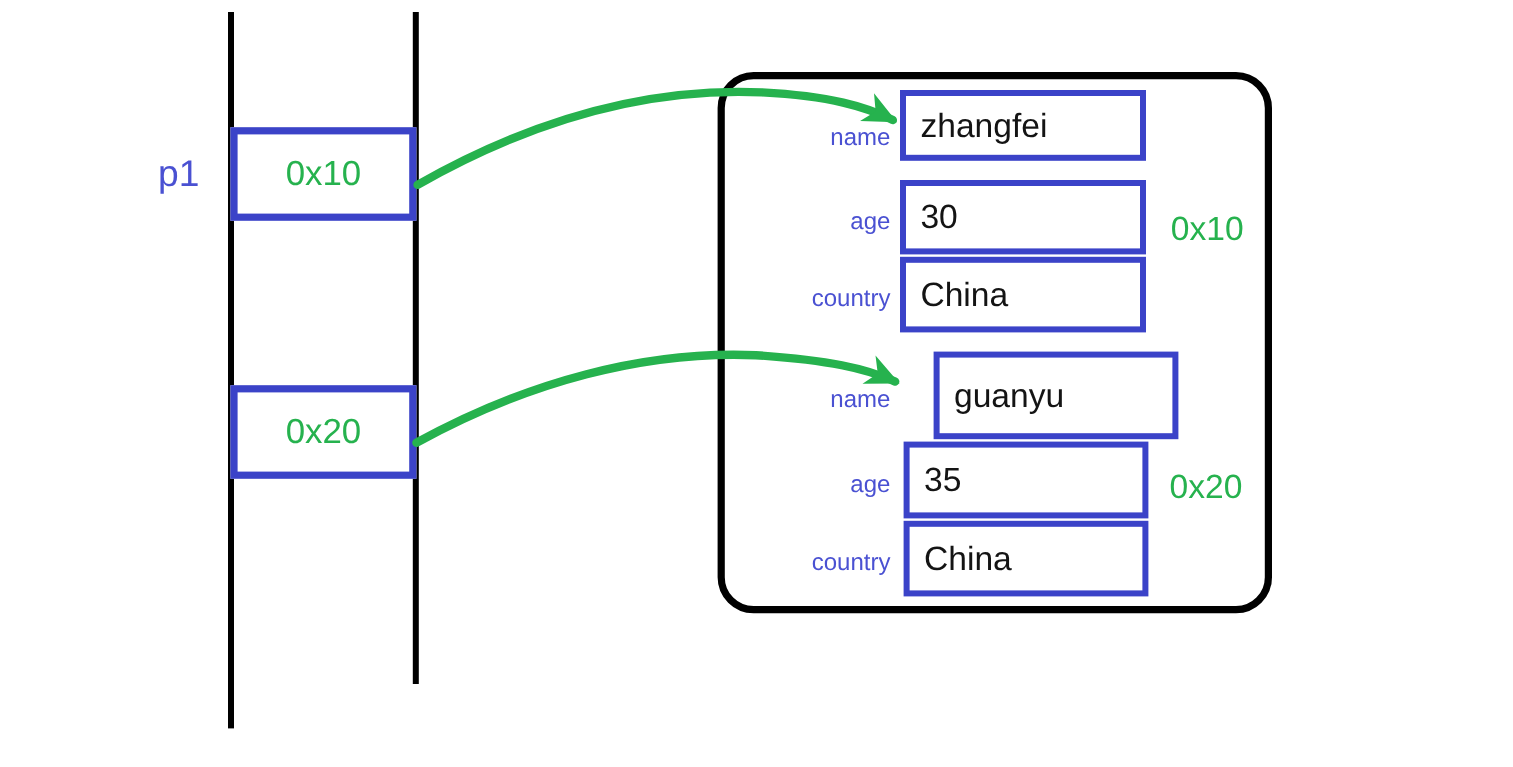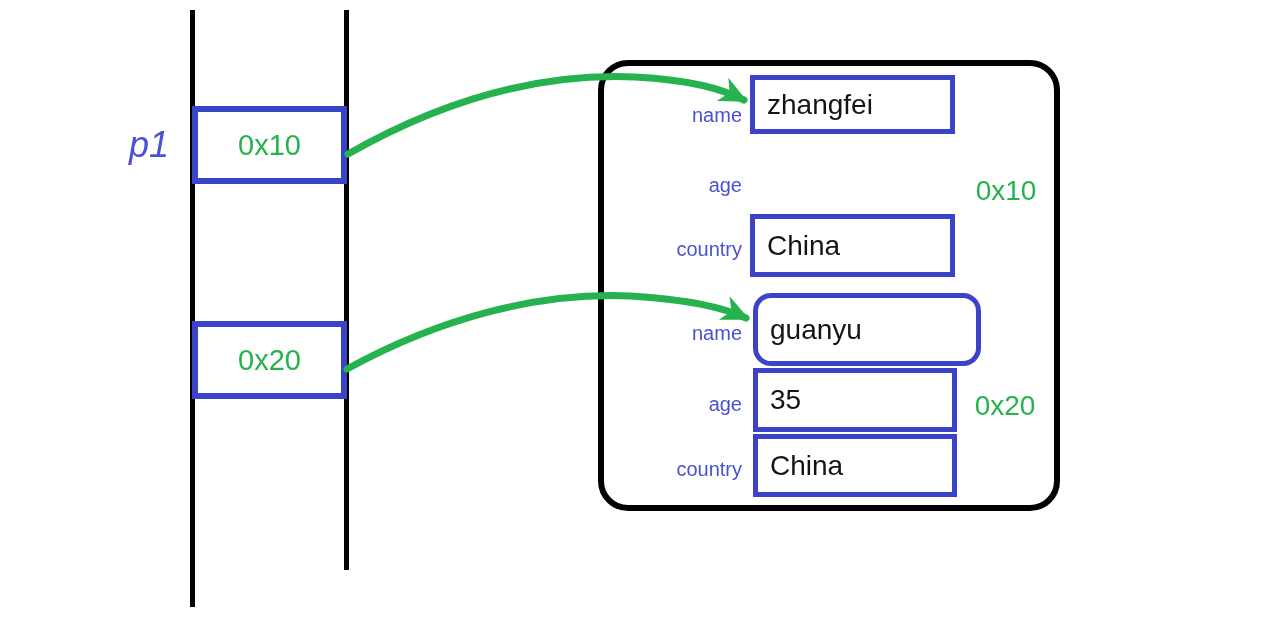"p1" .ptr-label { font-size: 36px -> 31px; font-style: italic -> none }
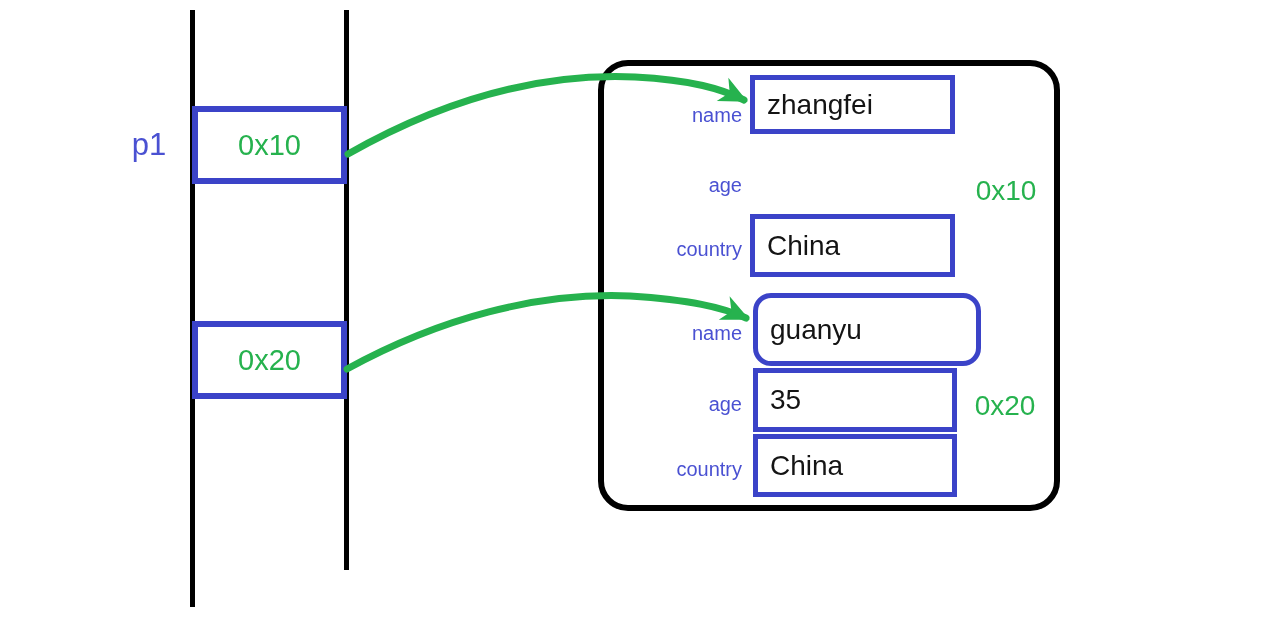"30" div.field-box { html: none -> <div> <span>30</span> </div> }
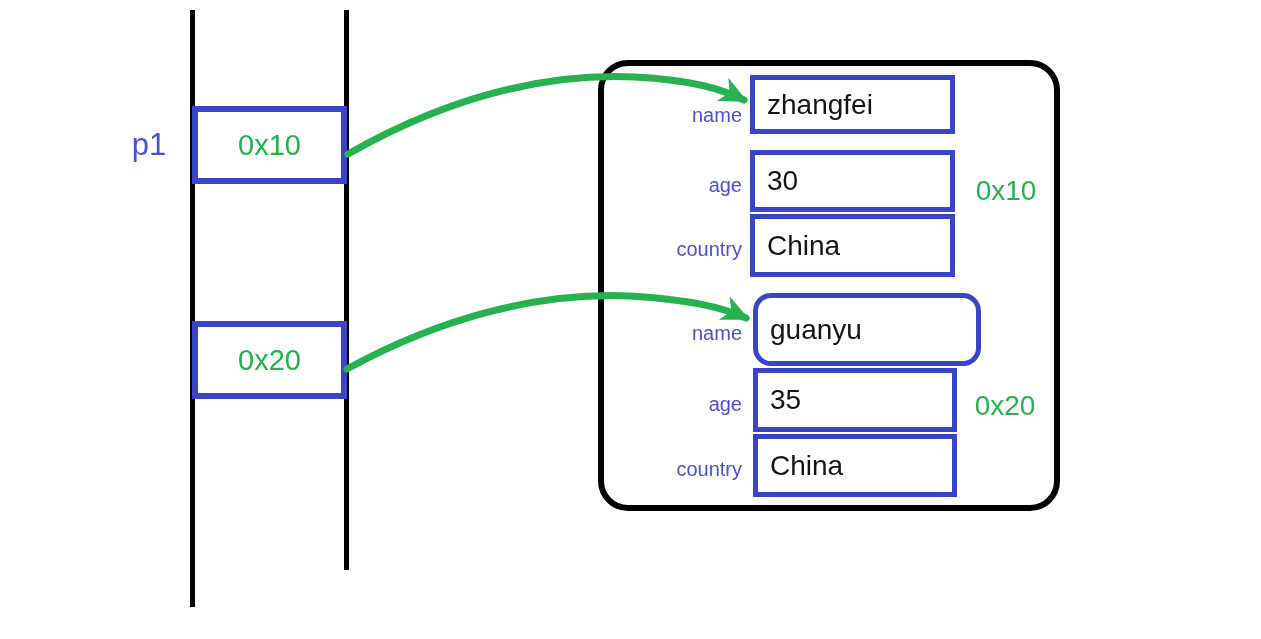"guanyu" div.field-box { border-radius: 18px -> none; left: 753px -> 778px; width: 228px -> 204px }
